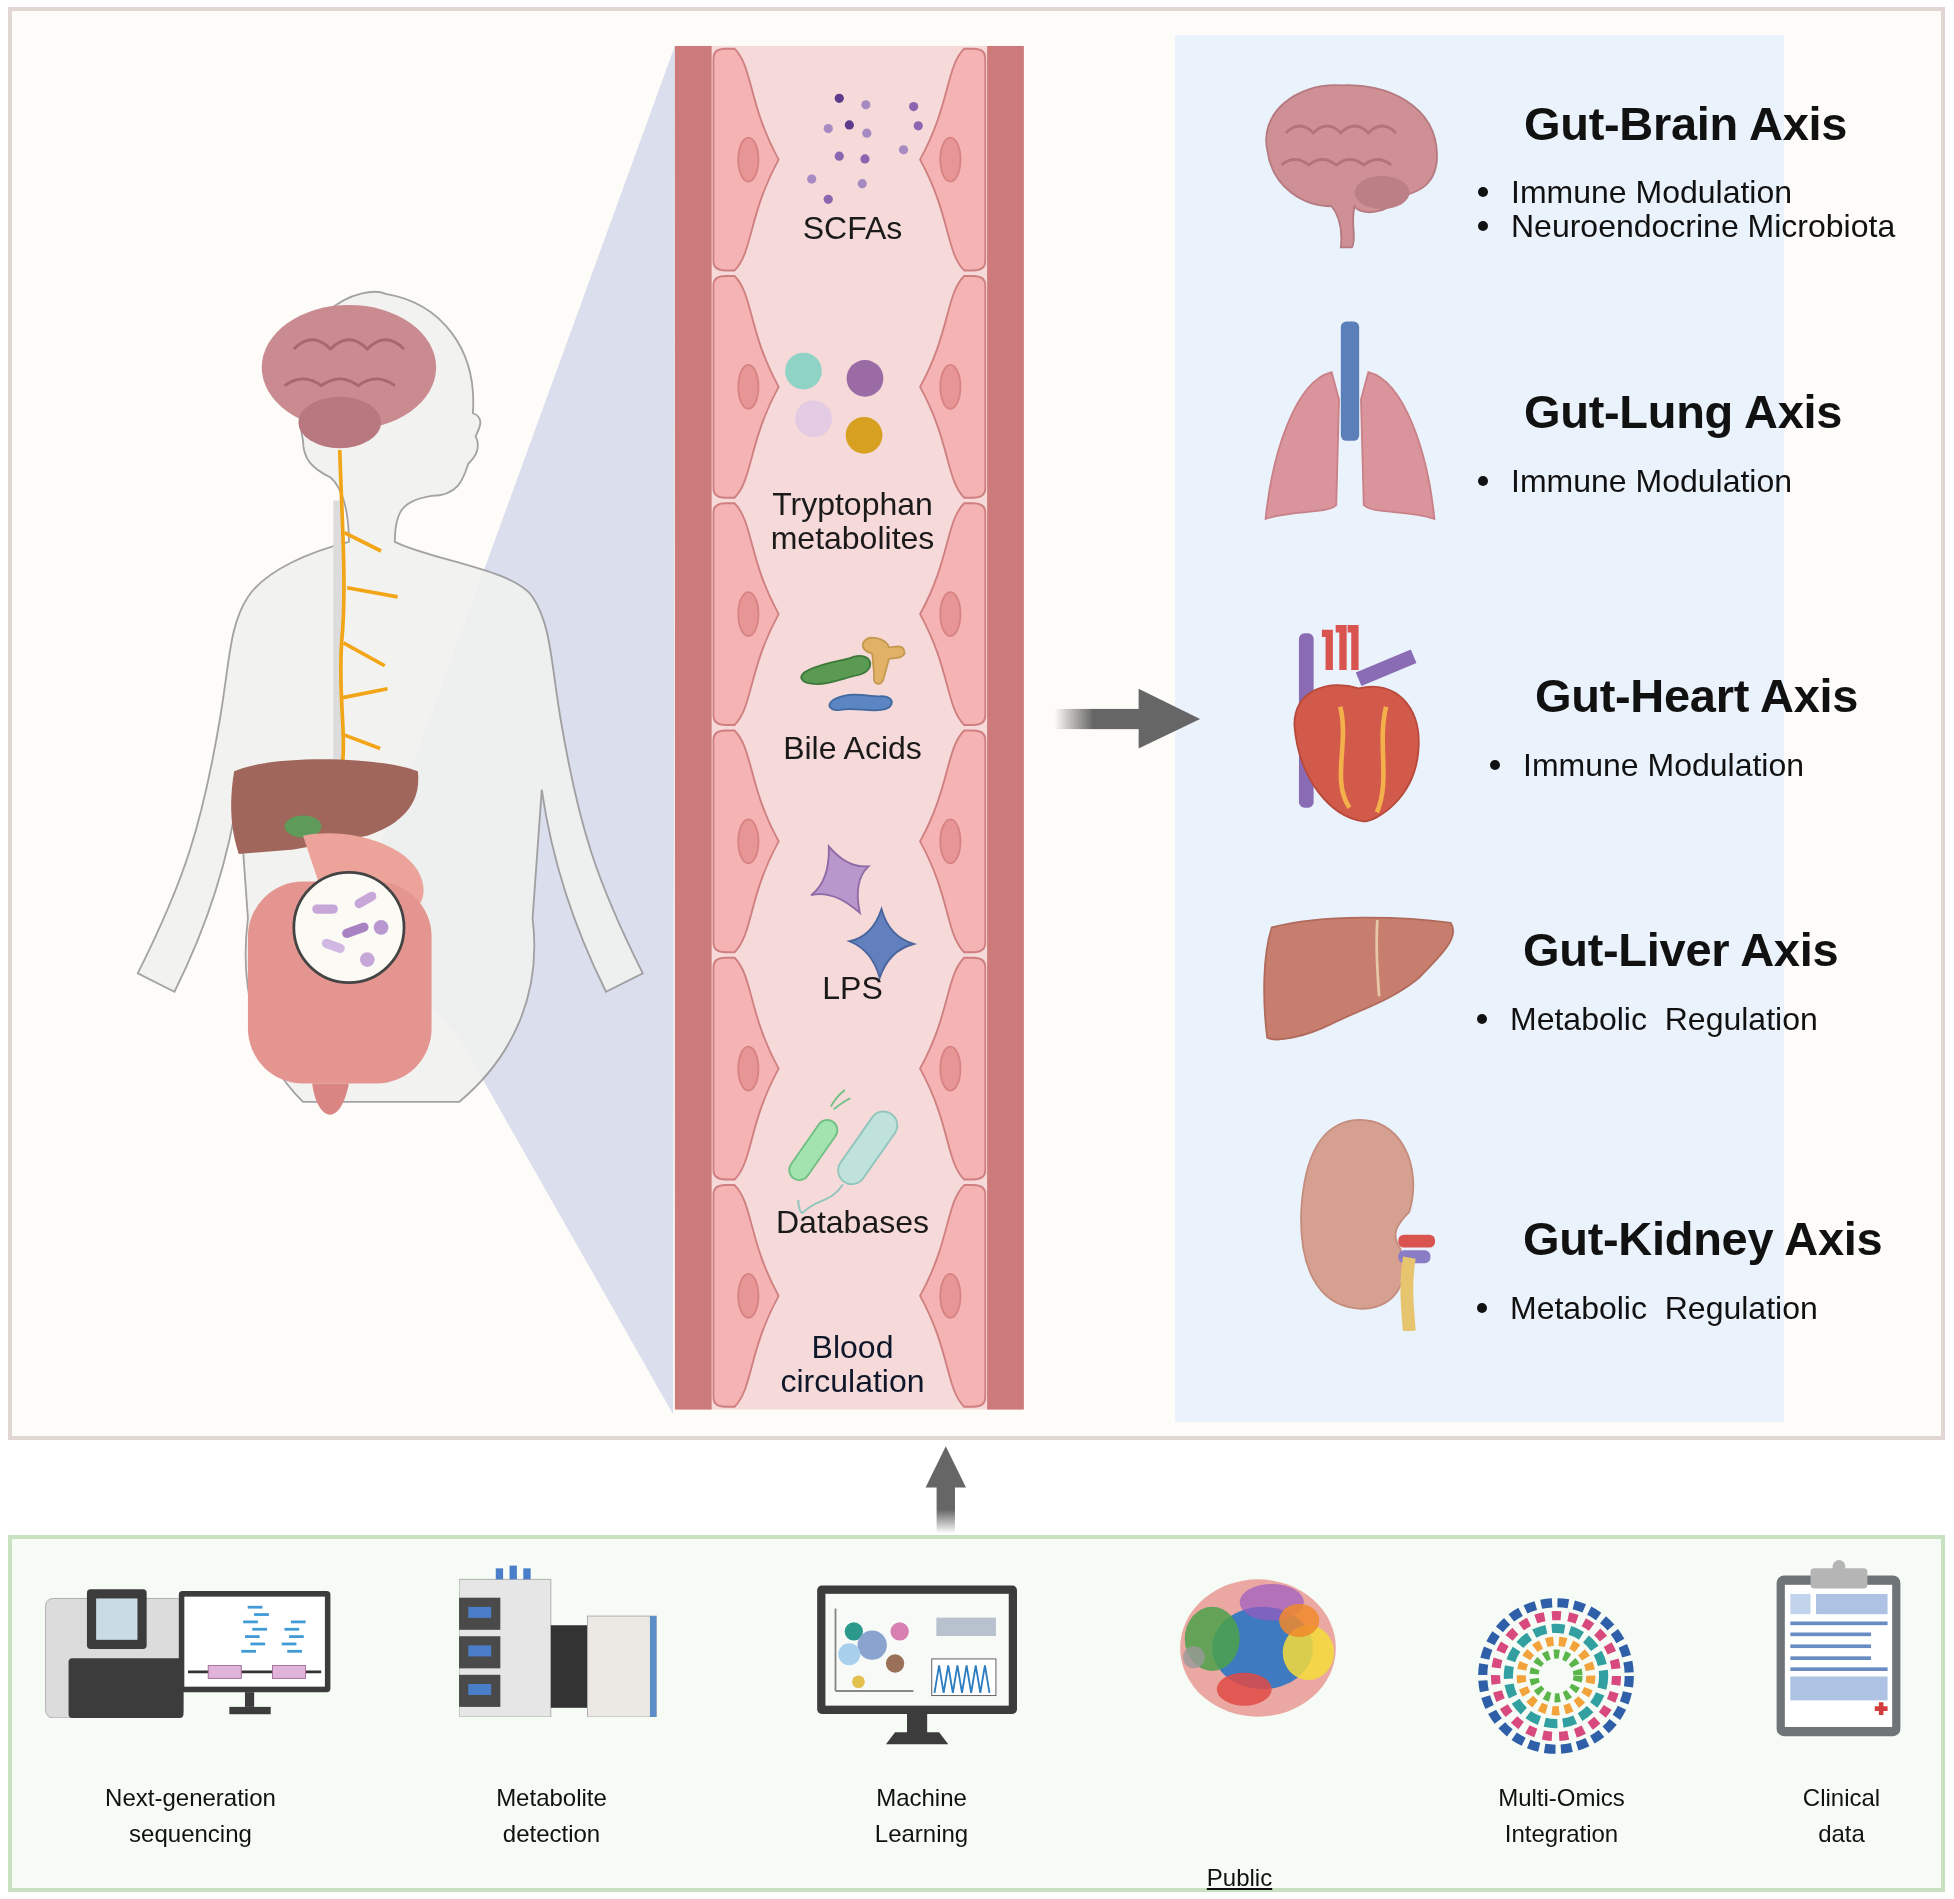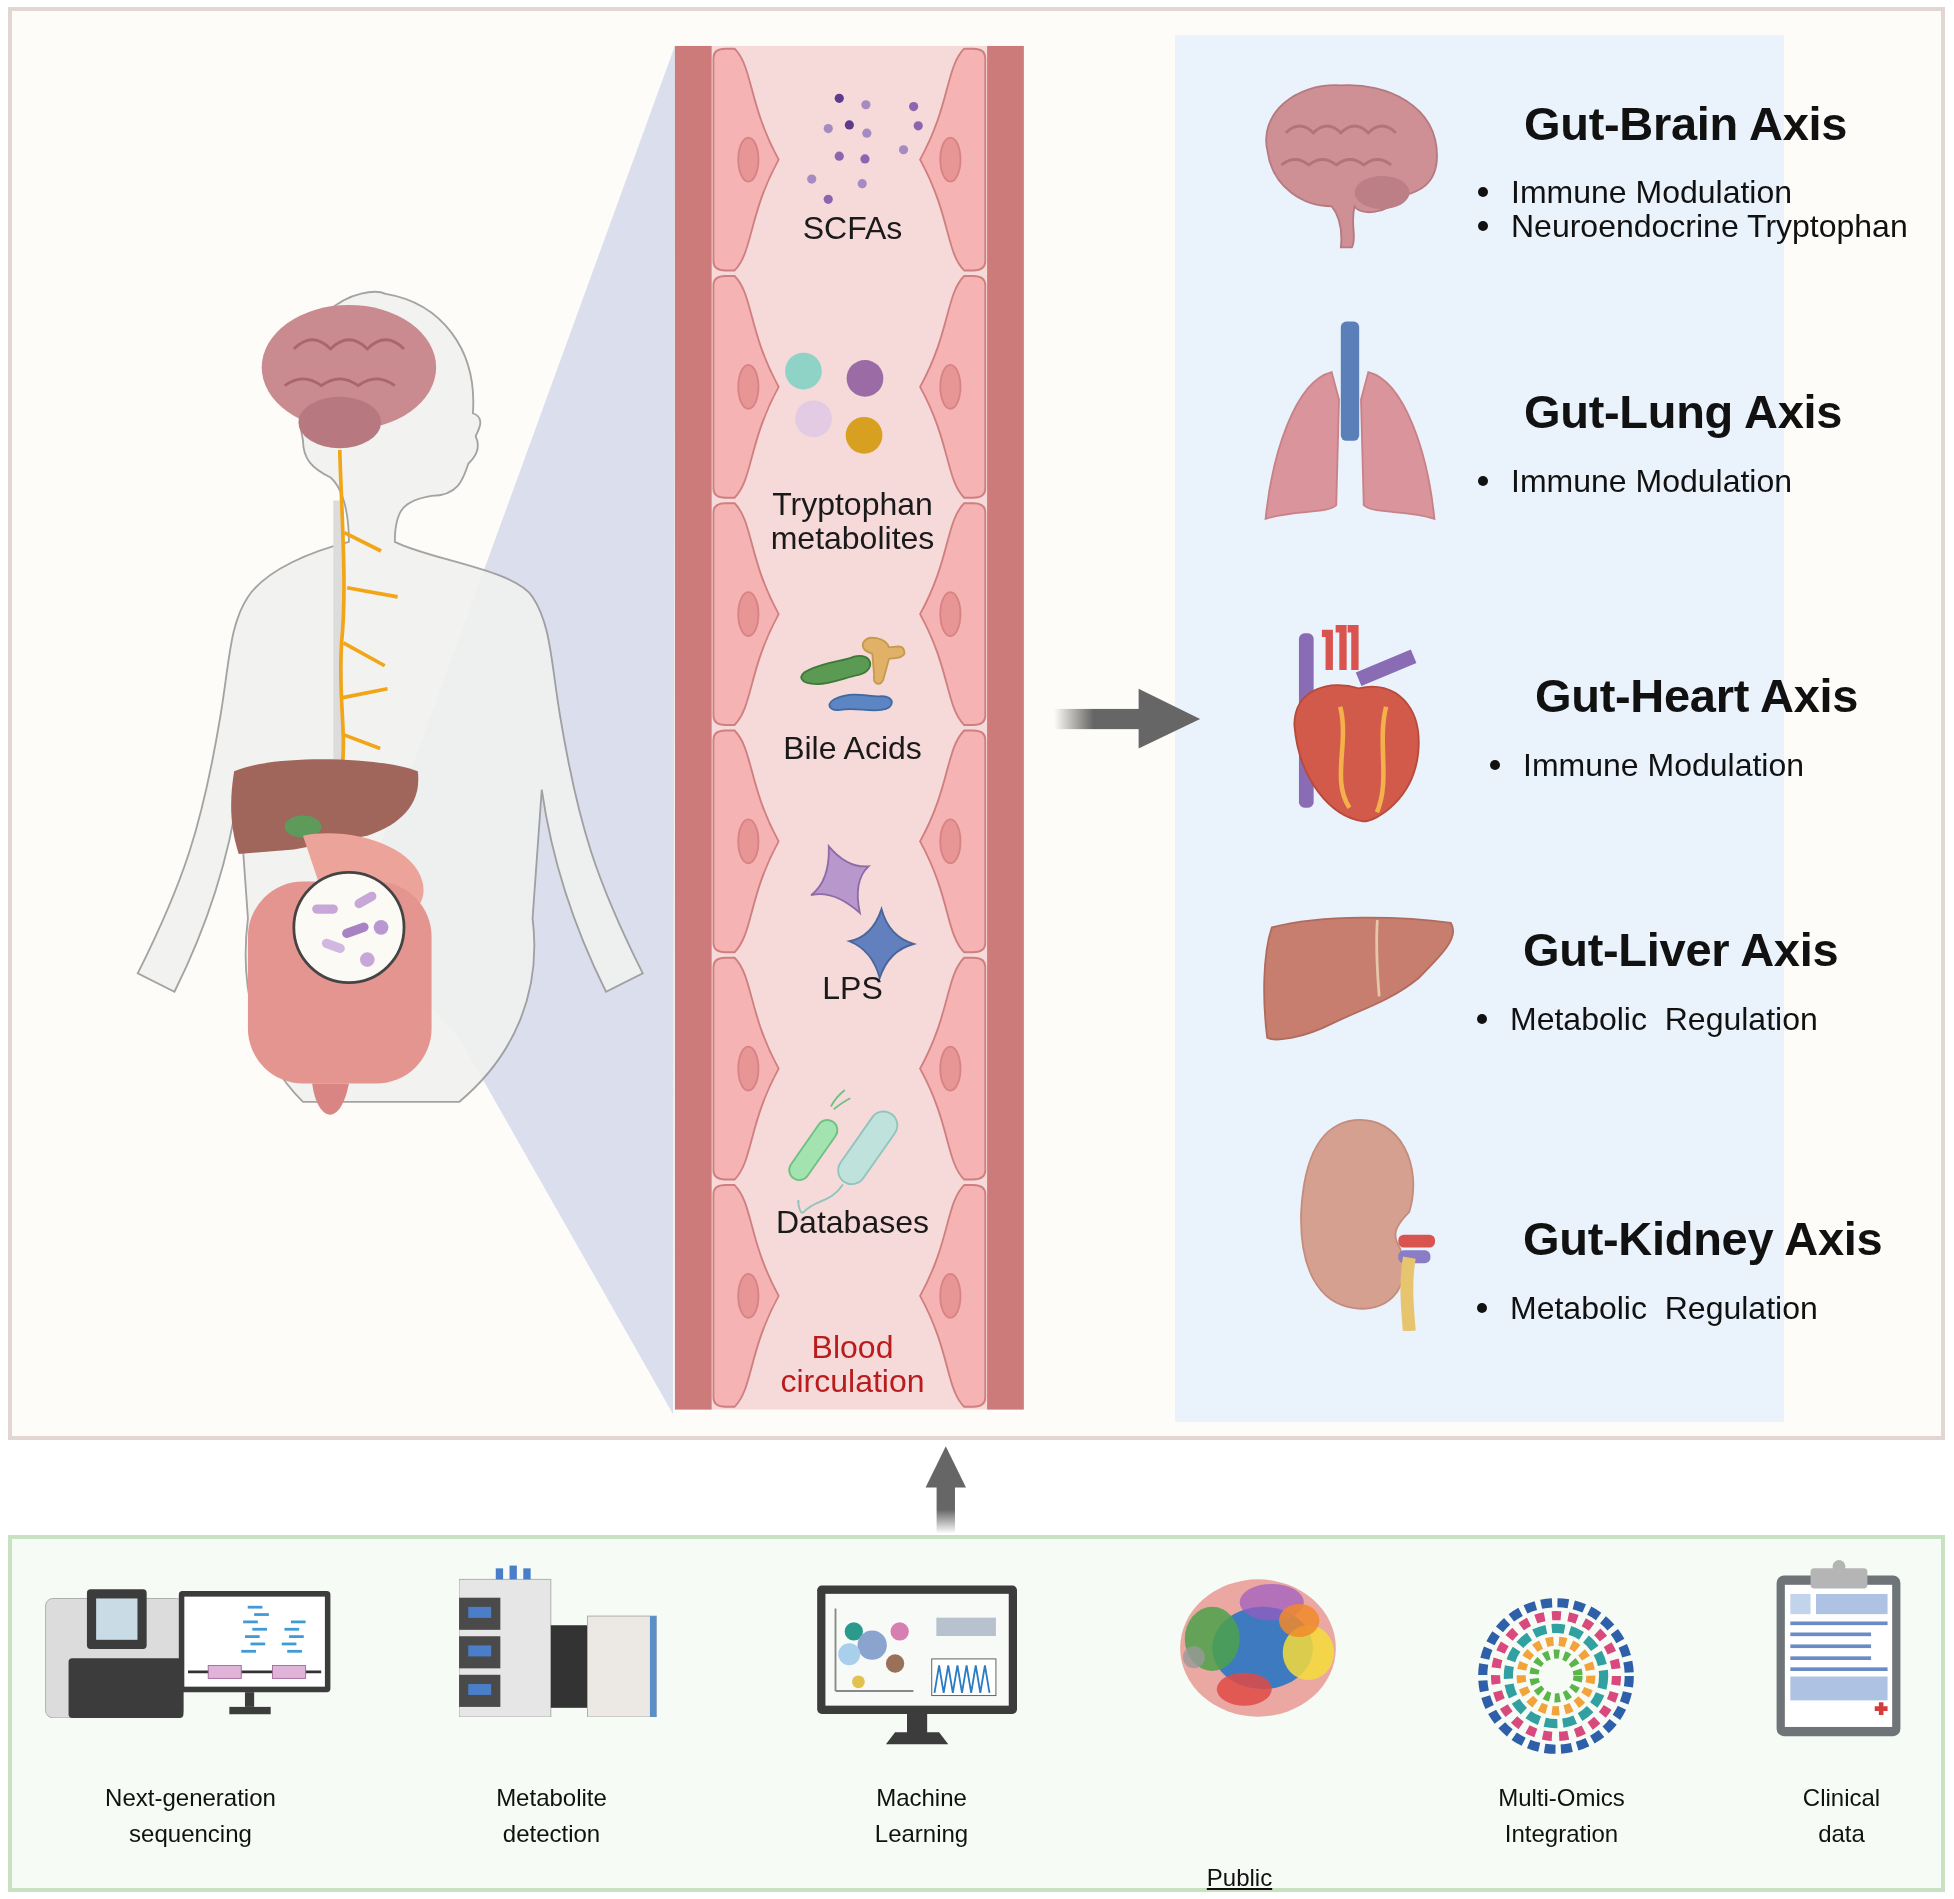"Neuroendocrine Tryptophan" span { text: Tryptophan -> Microbiota }
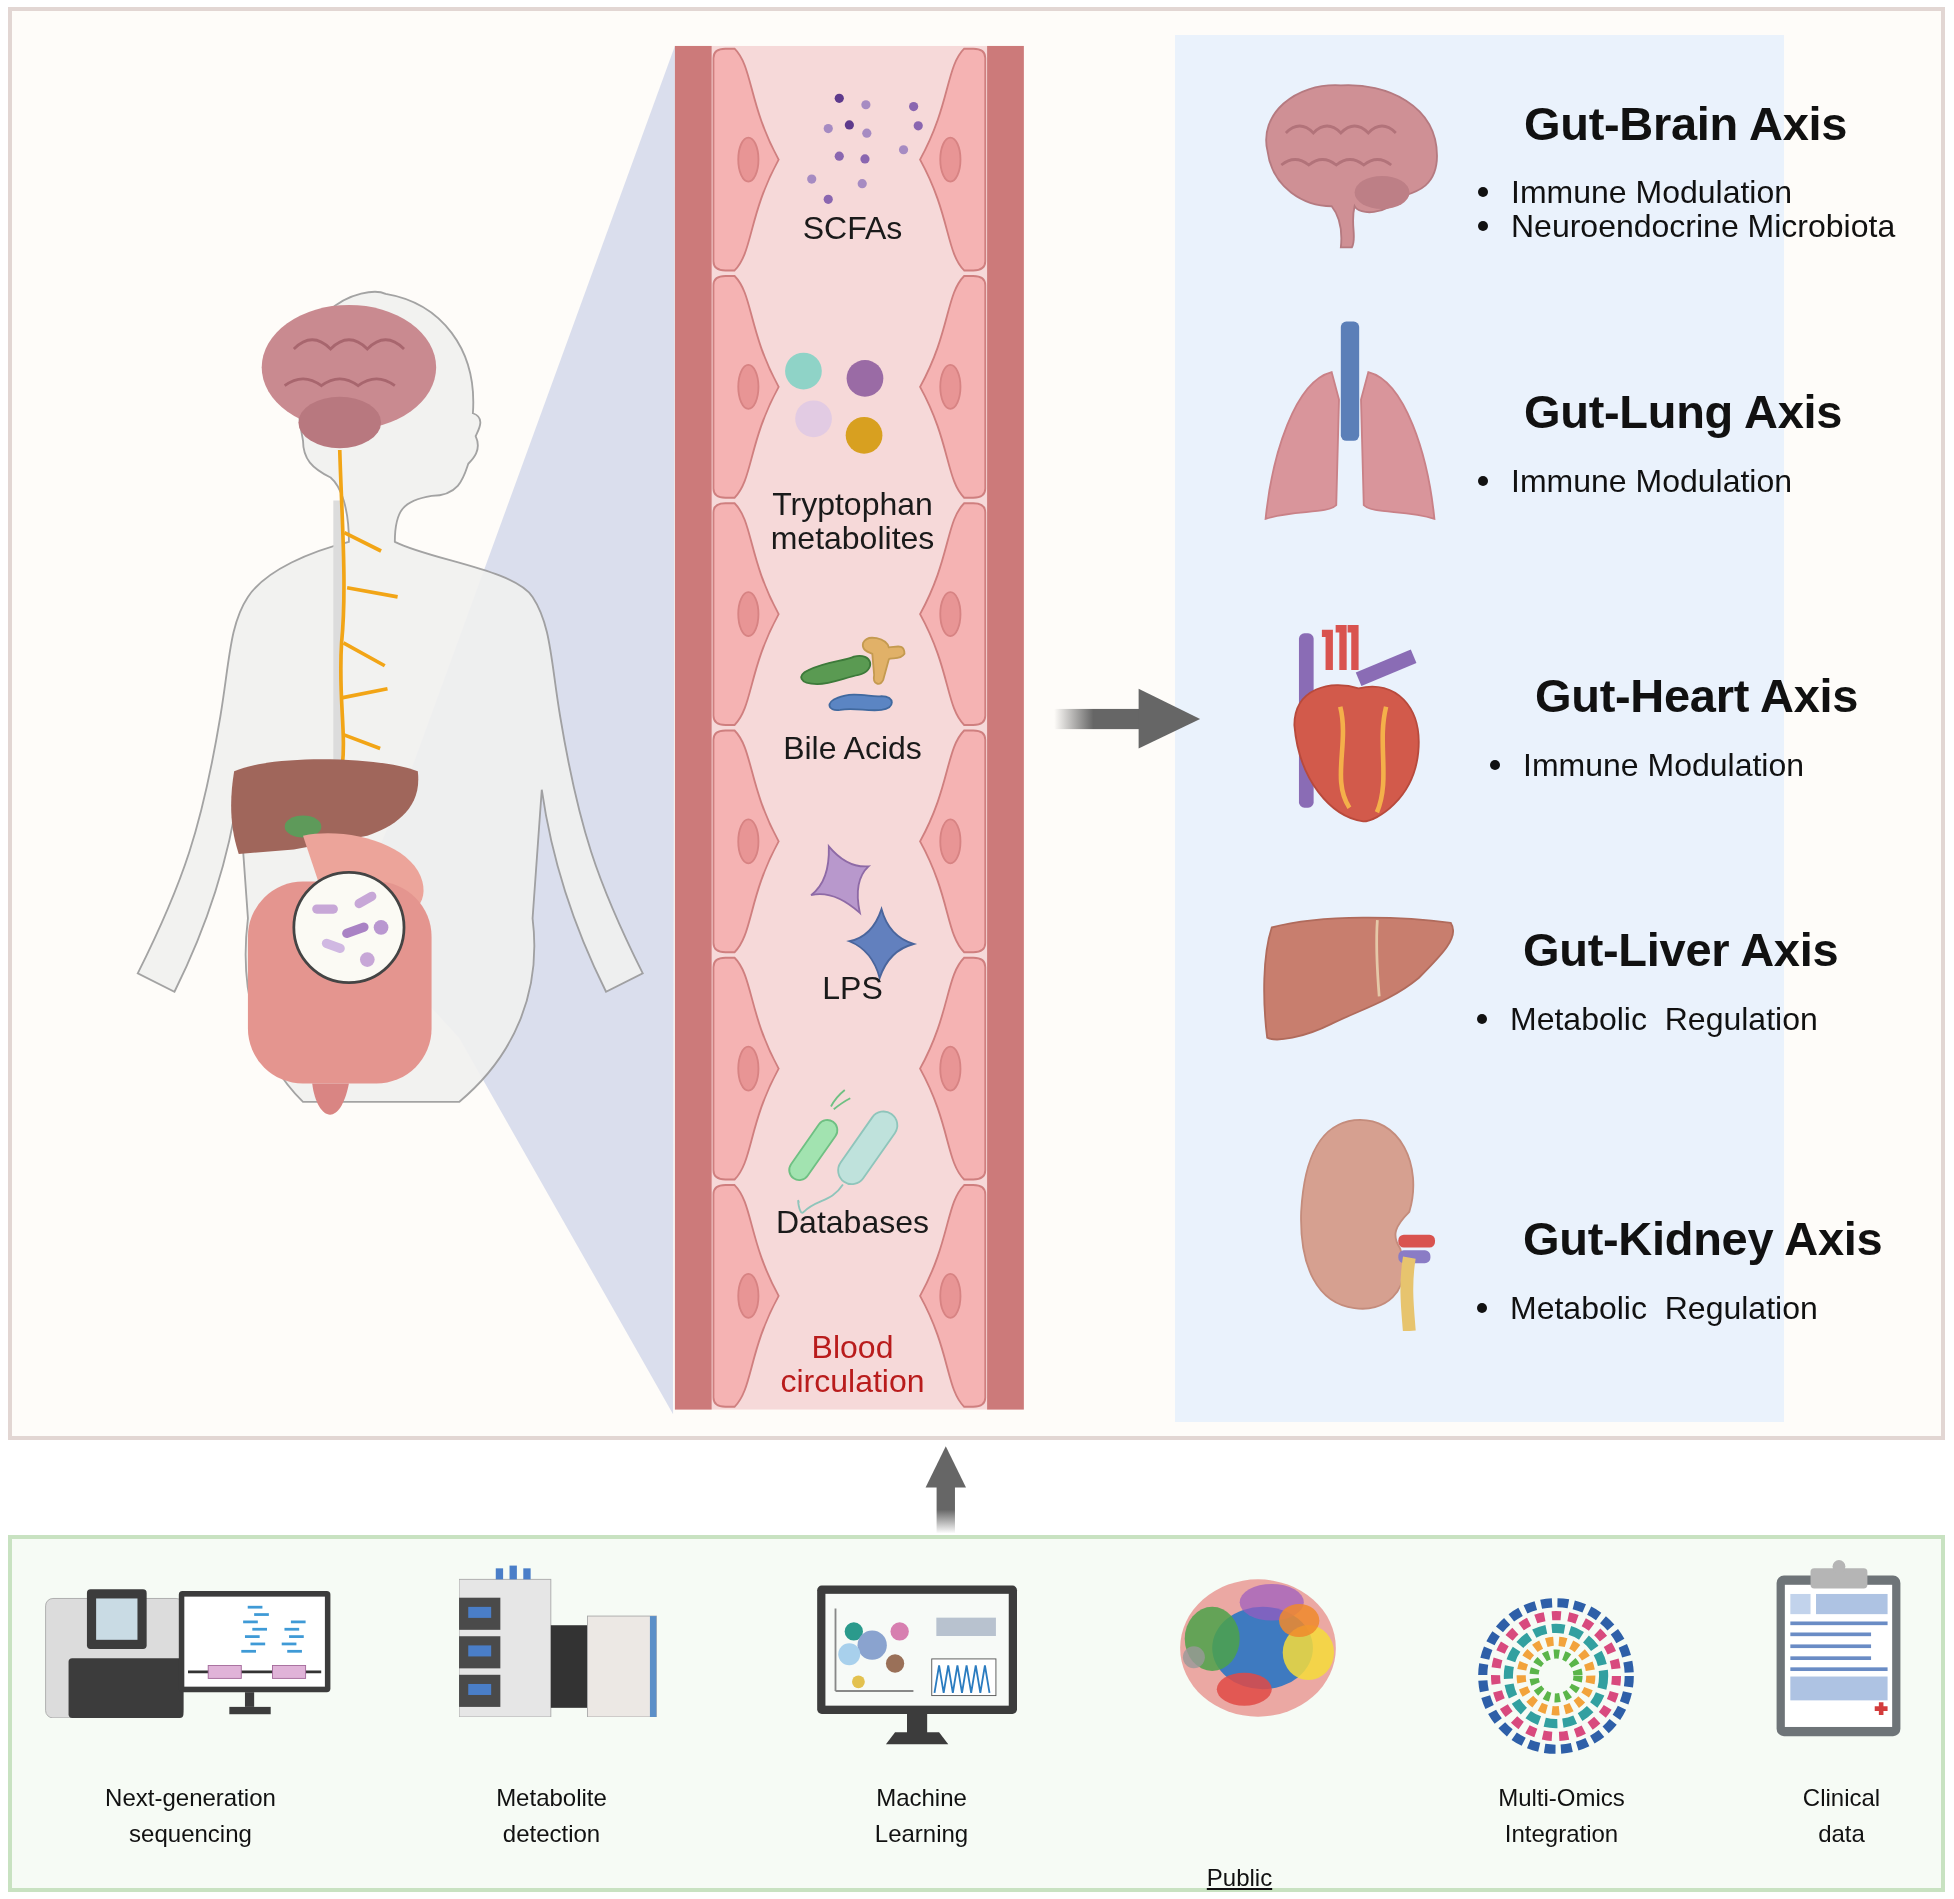"Blood" .vlabel.blood { color: #b91c1c -> #0f172a }
